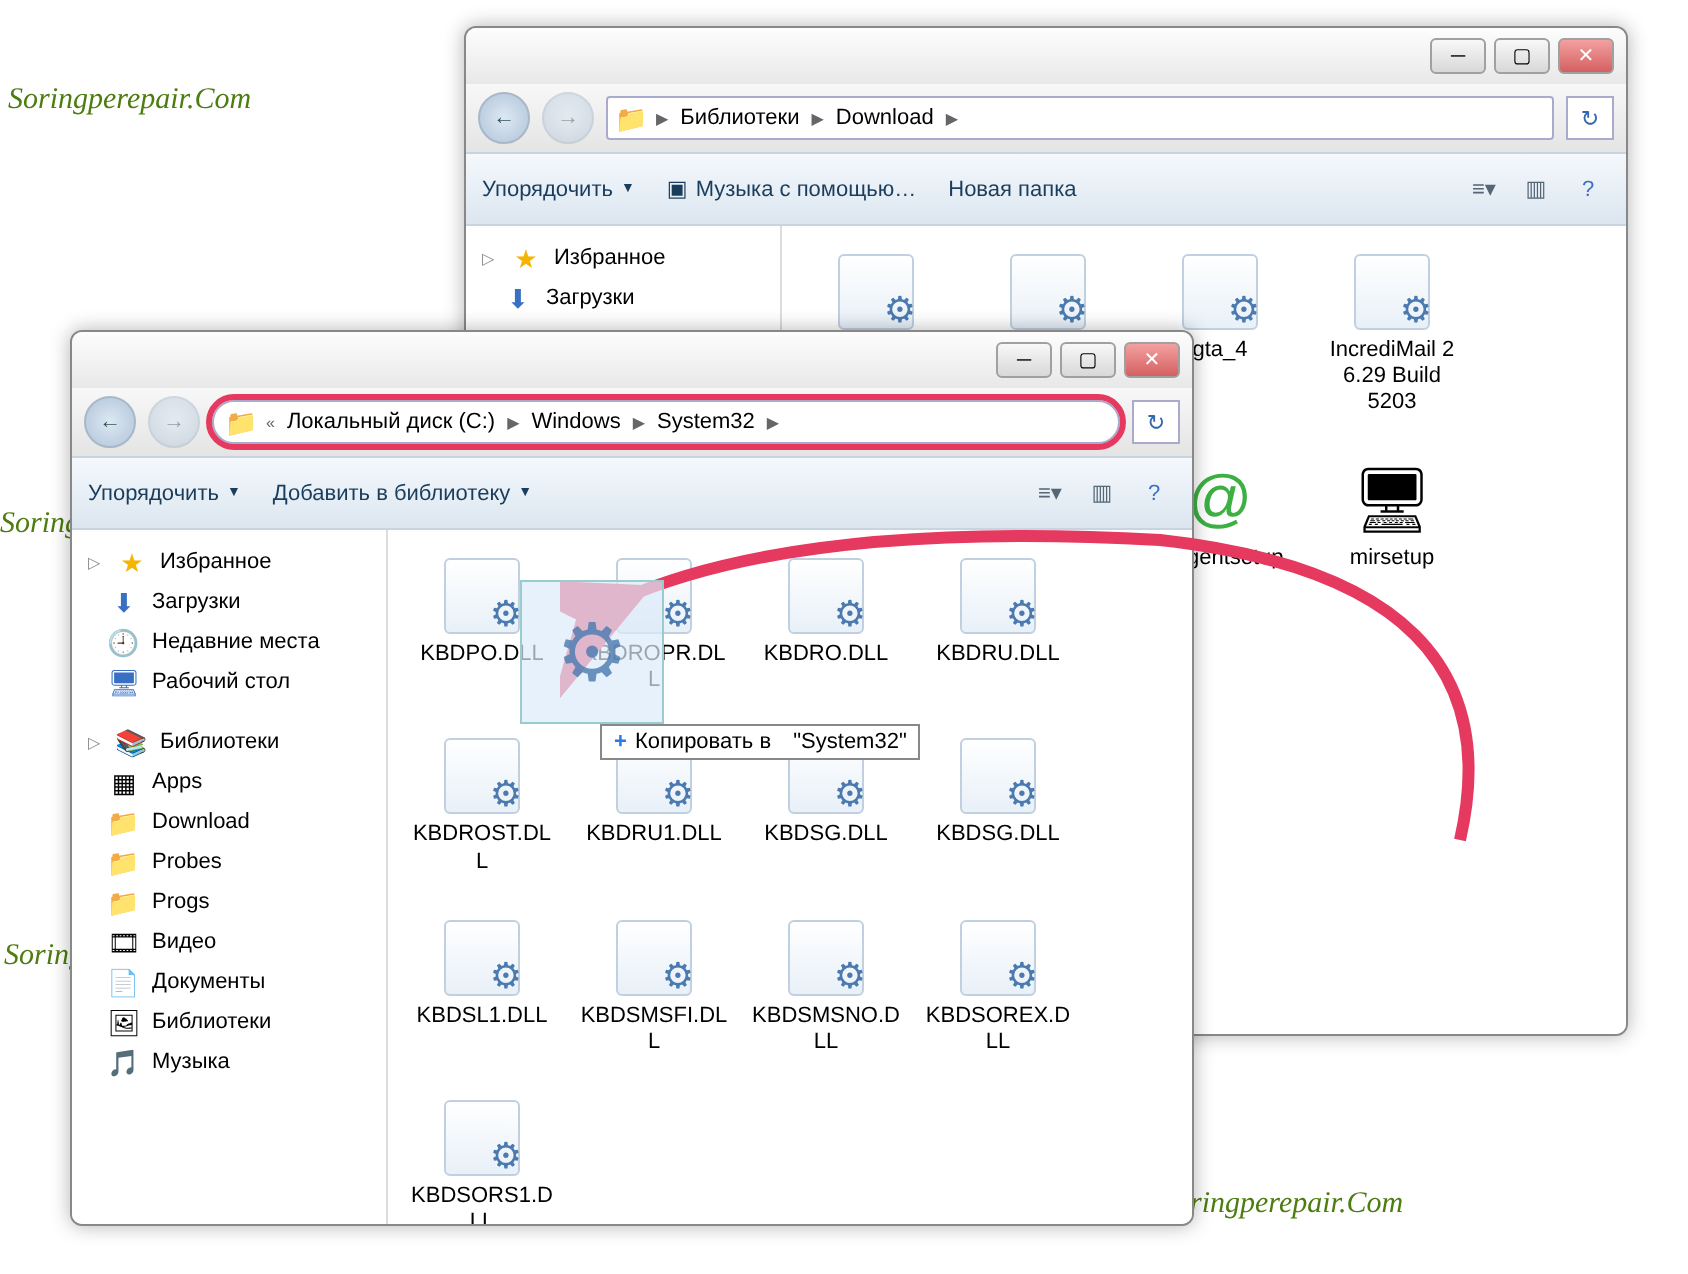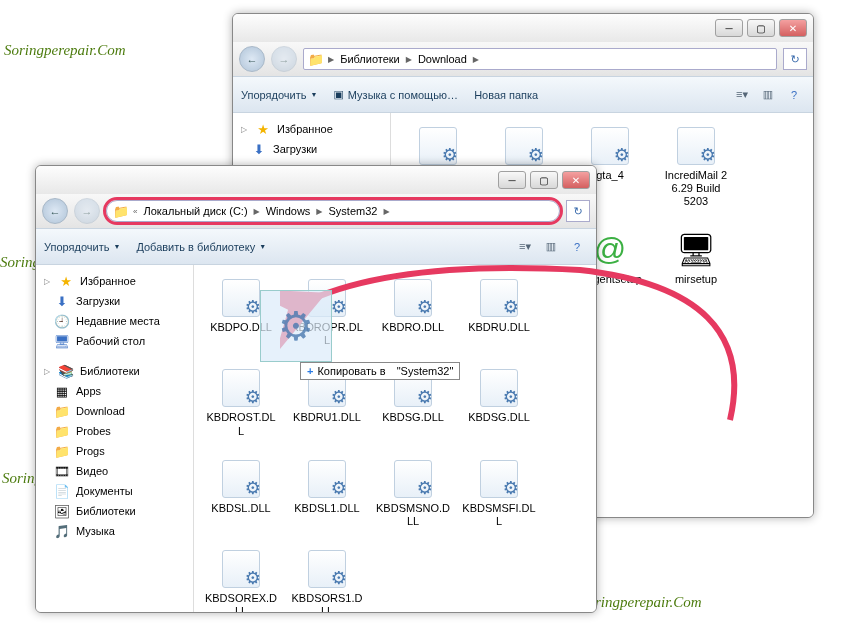"KBDSL.DLL" div.fitem { html: <div> <div> <div></div> </div> <div>KBDSL.DLL</div> </div> -> none }
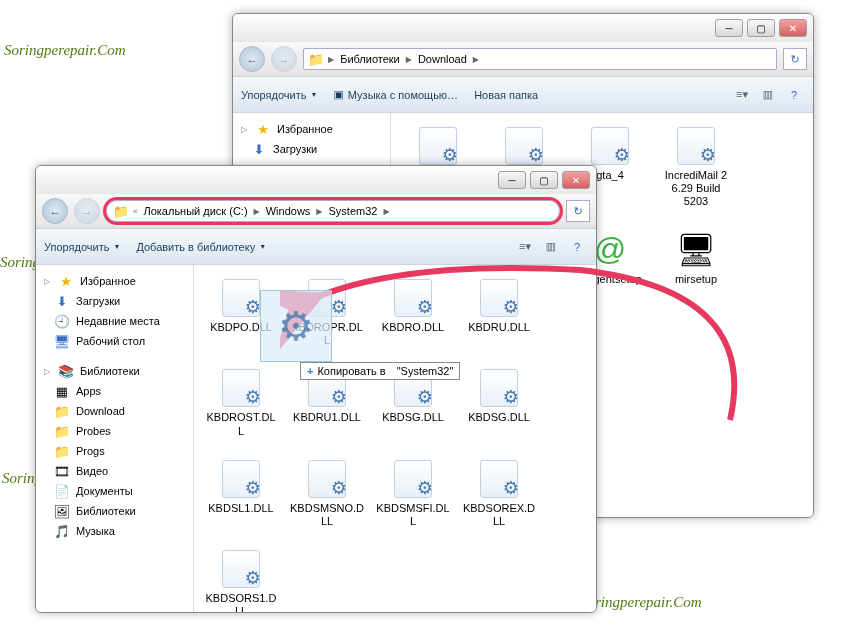"KBDSMSNO.DLL" div.fitem { order: before "KBDSMSFI.DLL" -> after "KBDSMSFI.DLL" }
